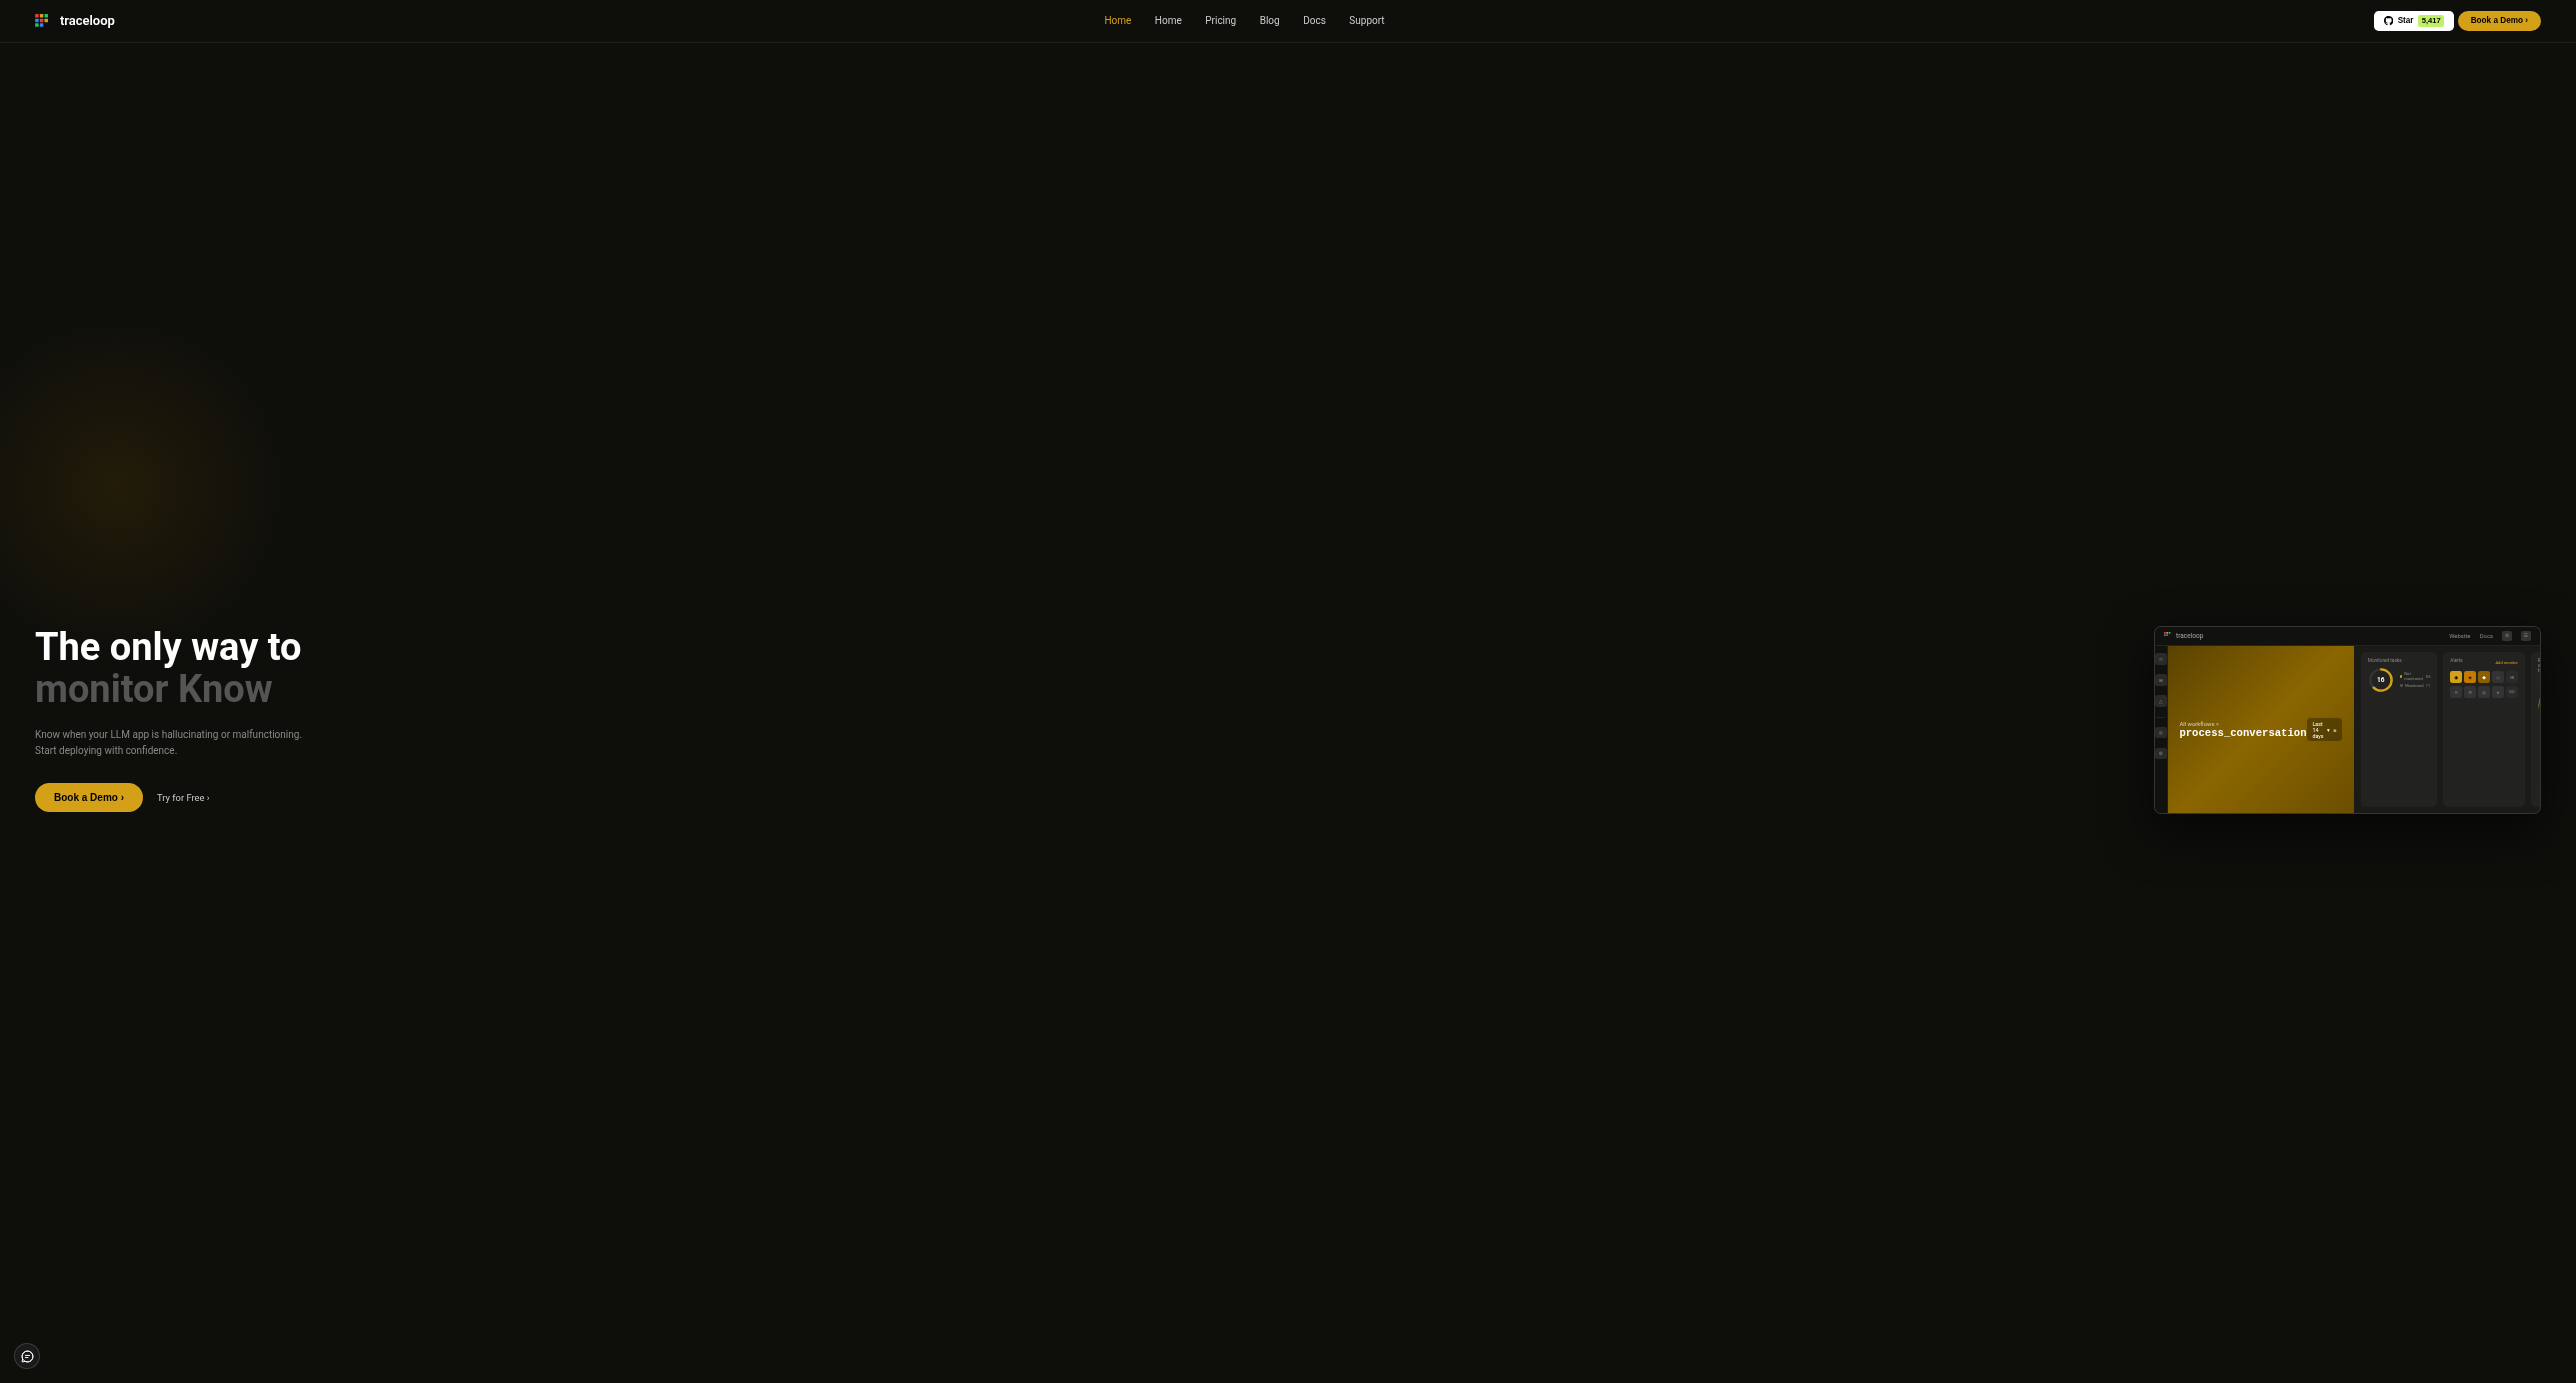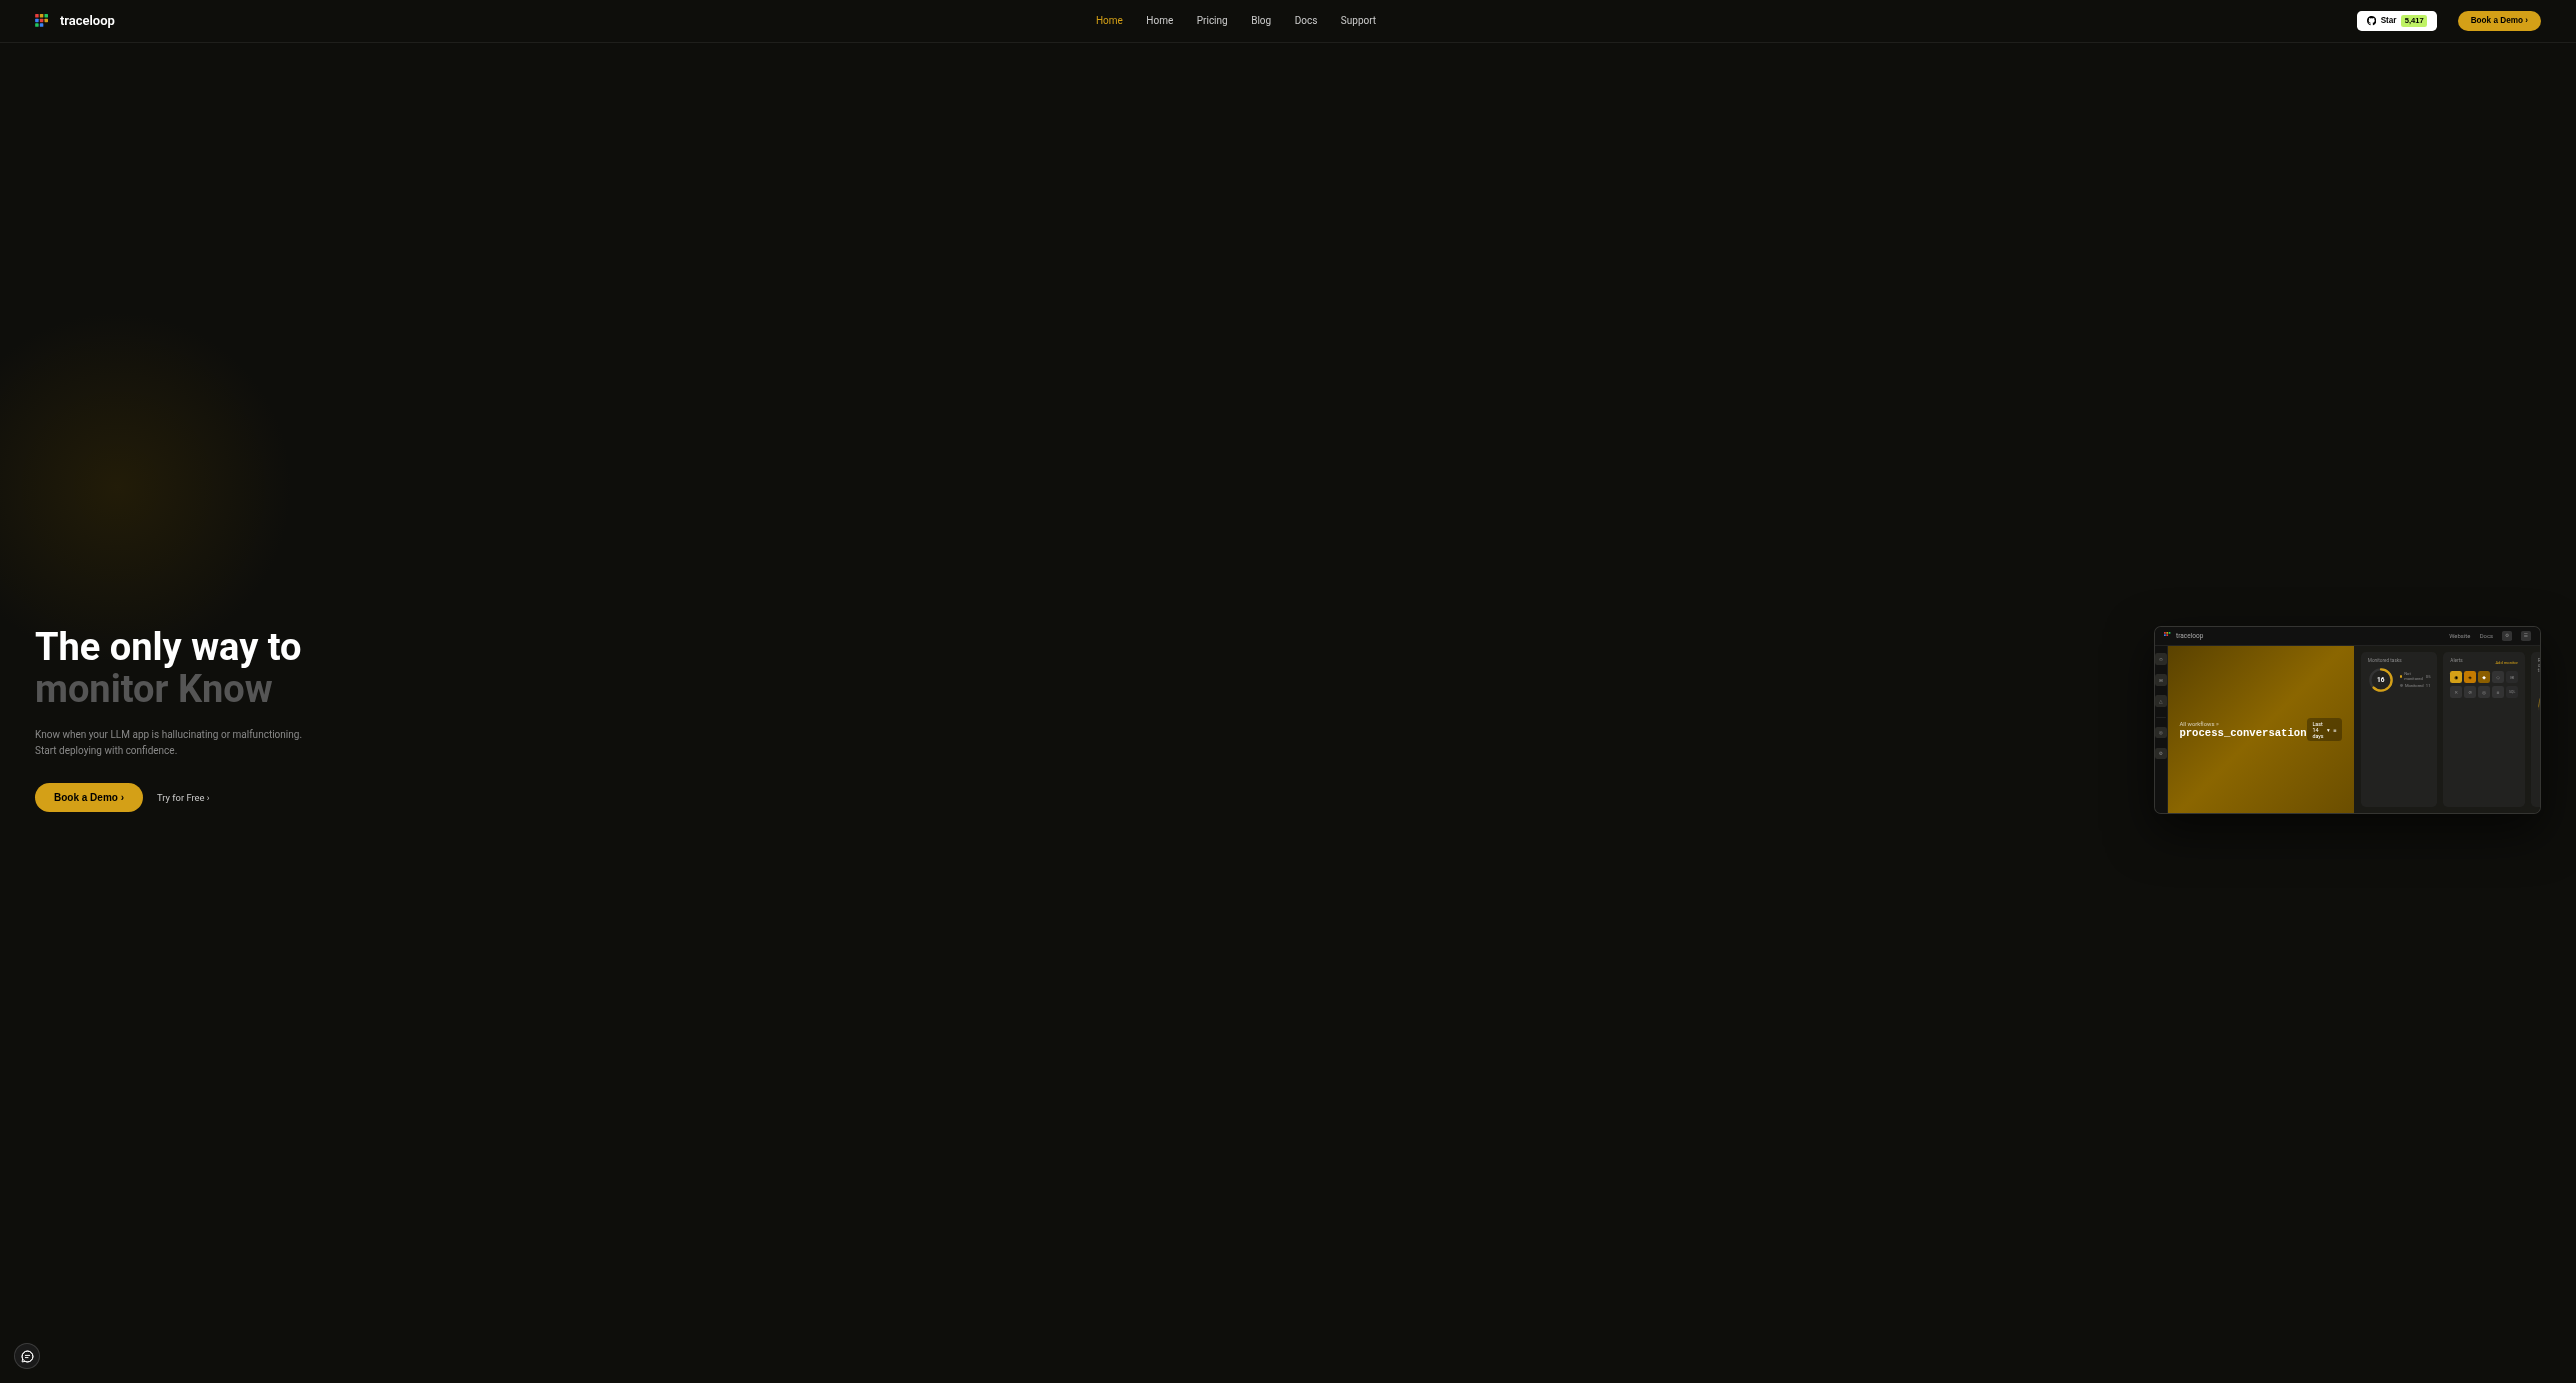"Star" .nav-right { gap: 21px -> 4px }
